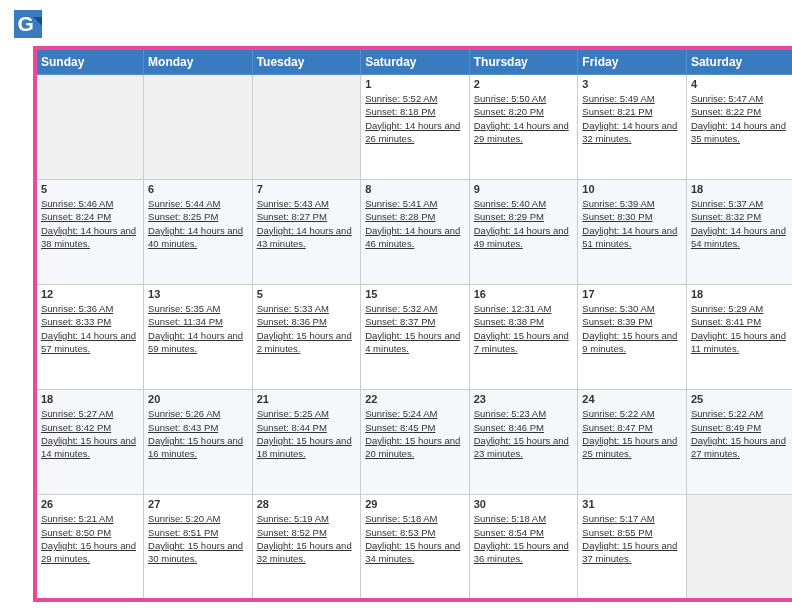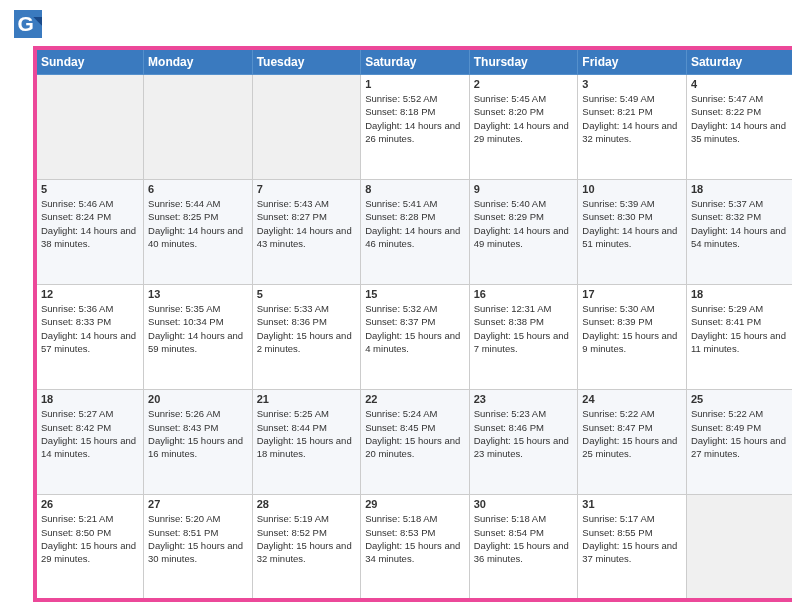"Sunrise: 5:52 AM Sunset: 8:18" .day-info { text-decoration: none -> underline }
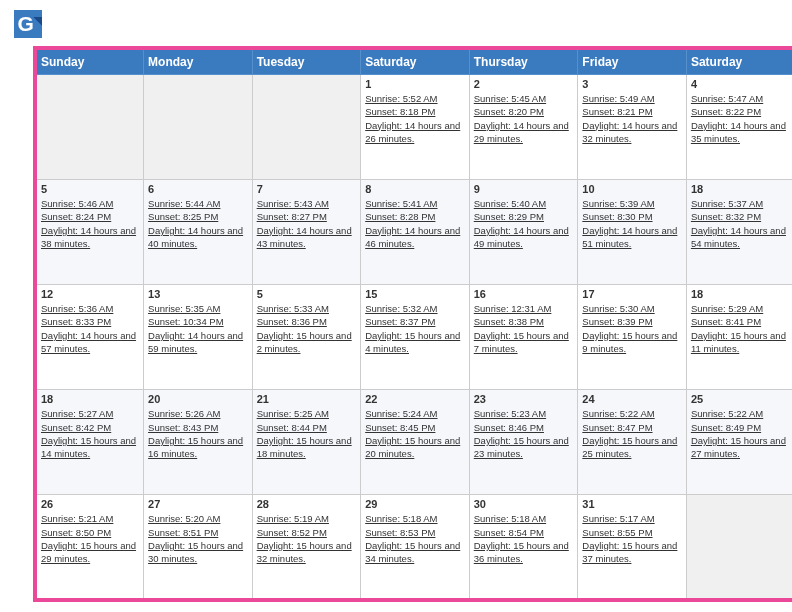"Sunrise: 5:45 AM Sunset: 8:20" div.day-info { text: 5:45 -> 5:50 }
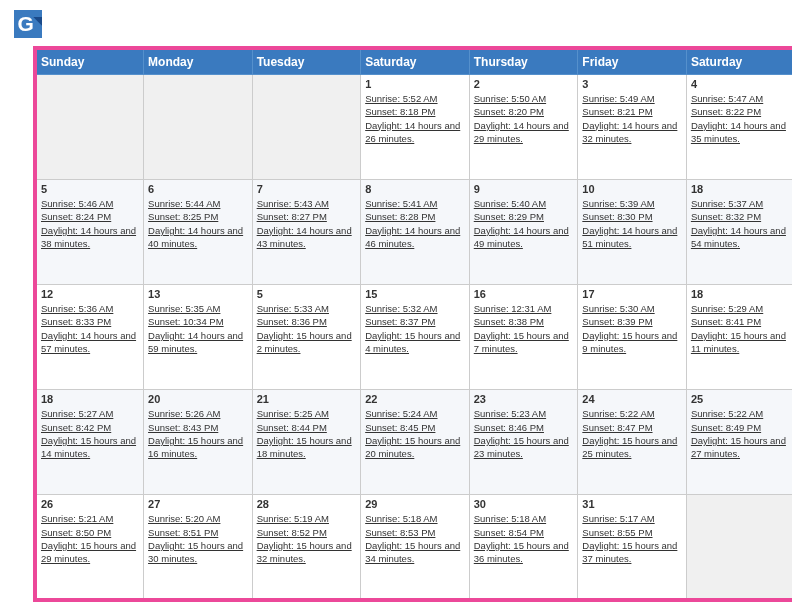"Sunrise: 5:35 AM Sunset: 10:34" div.day-info { text: 10:34 -> 11:34 }
